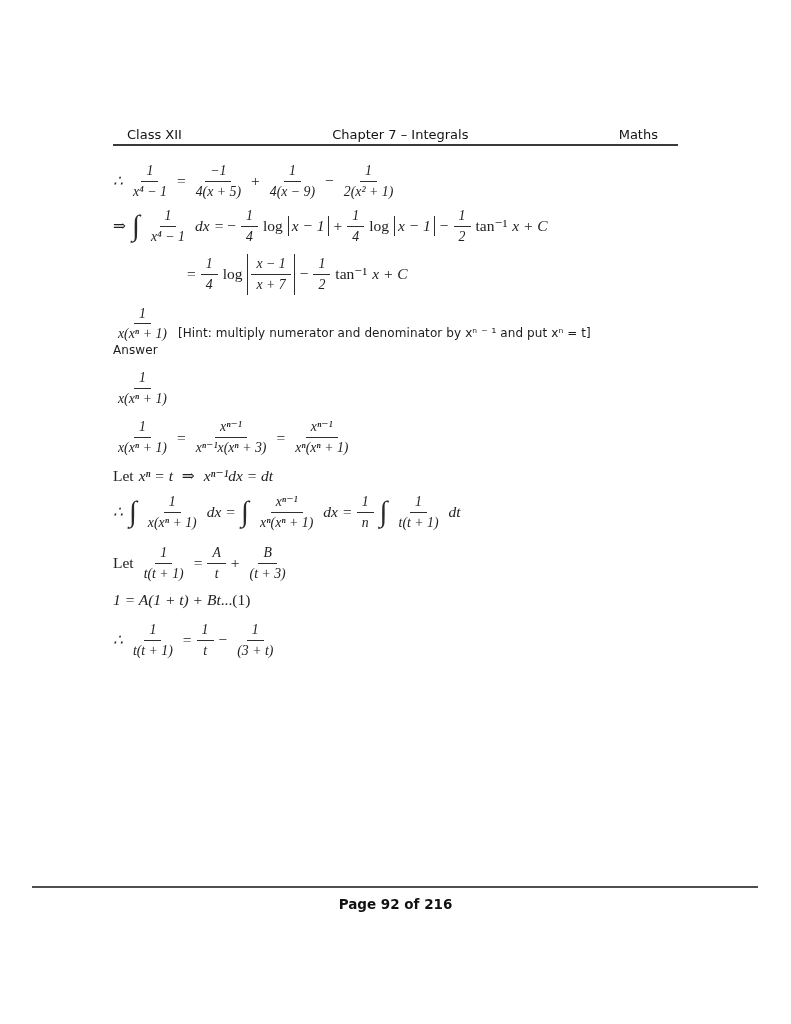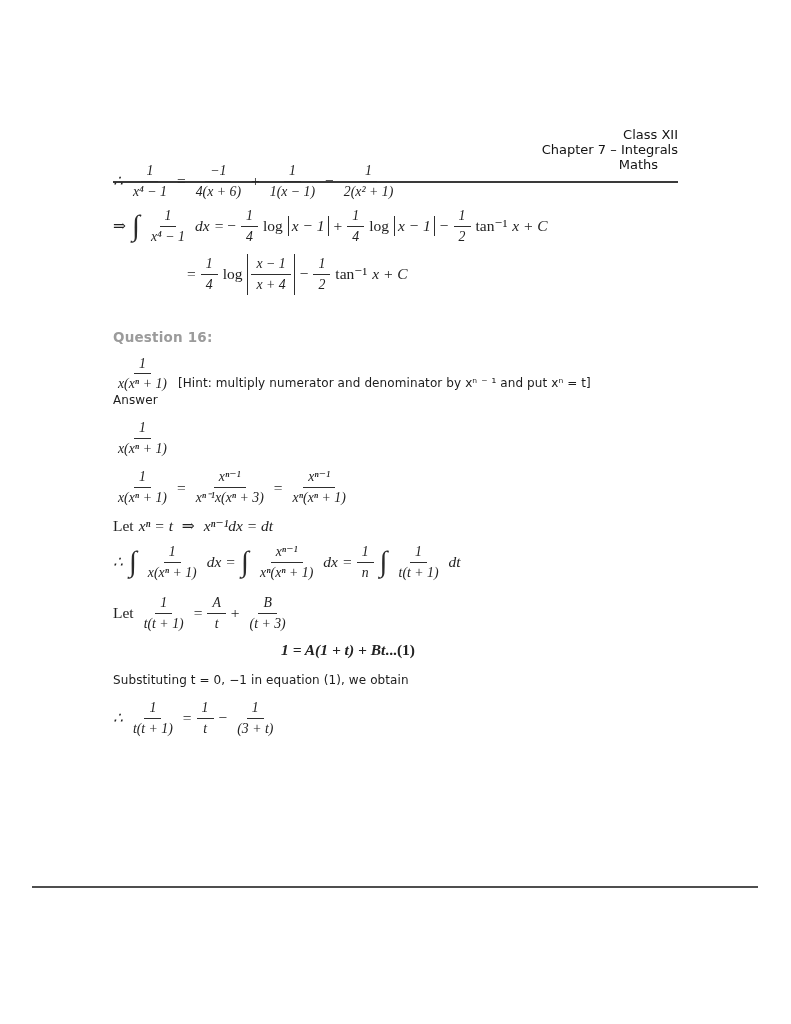"Class XII" .header { flex-direction: column -> none; padding-bottom: 9px -> 2px }
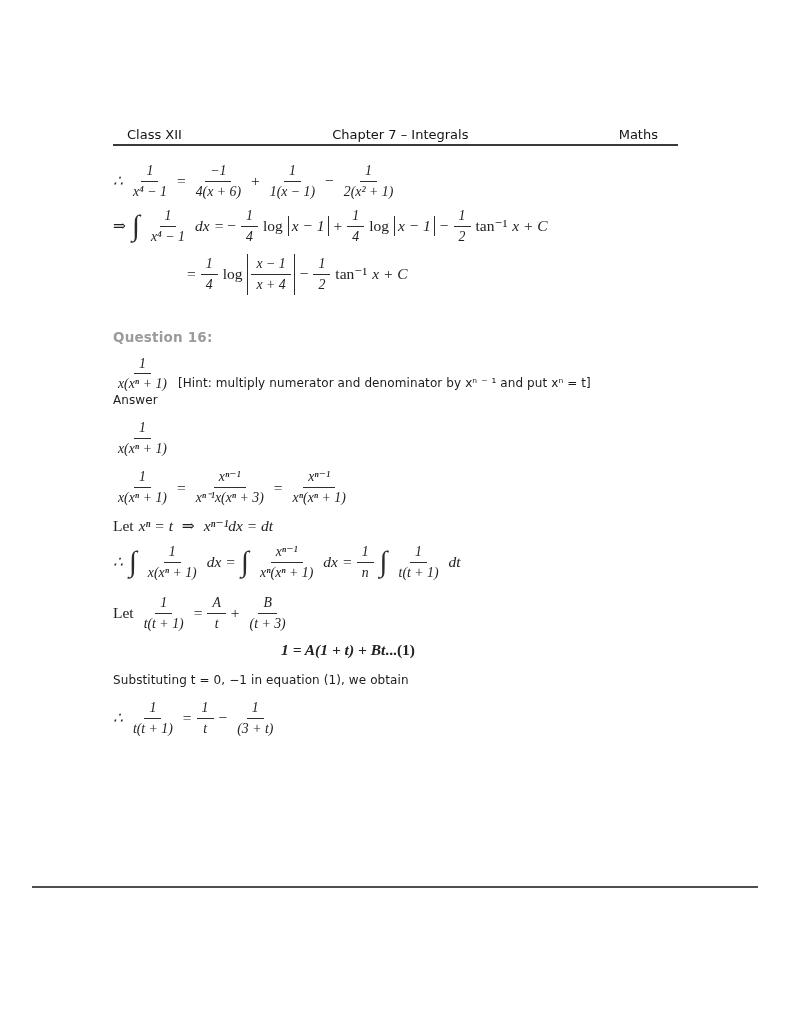"x⁴ − 1" .frac .den { font-family: Liberation Serif, serif -> none }
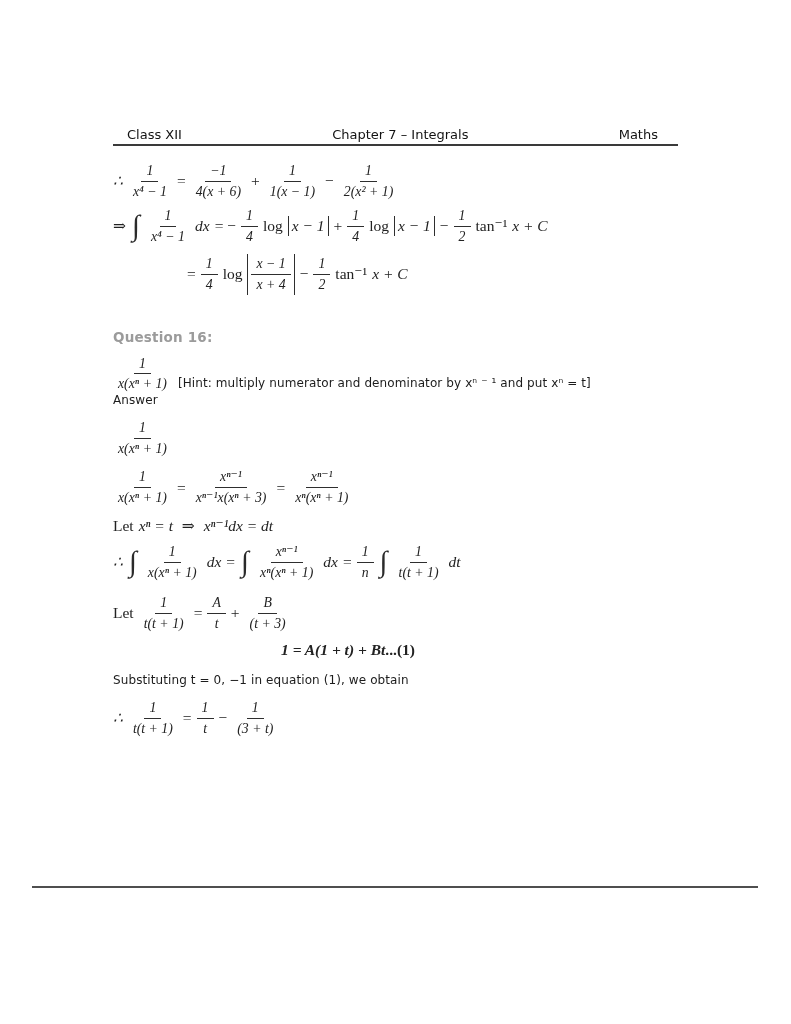"4(x + 6)" span.den { text: 6 -> 5 }
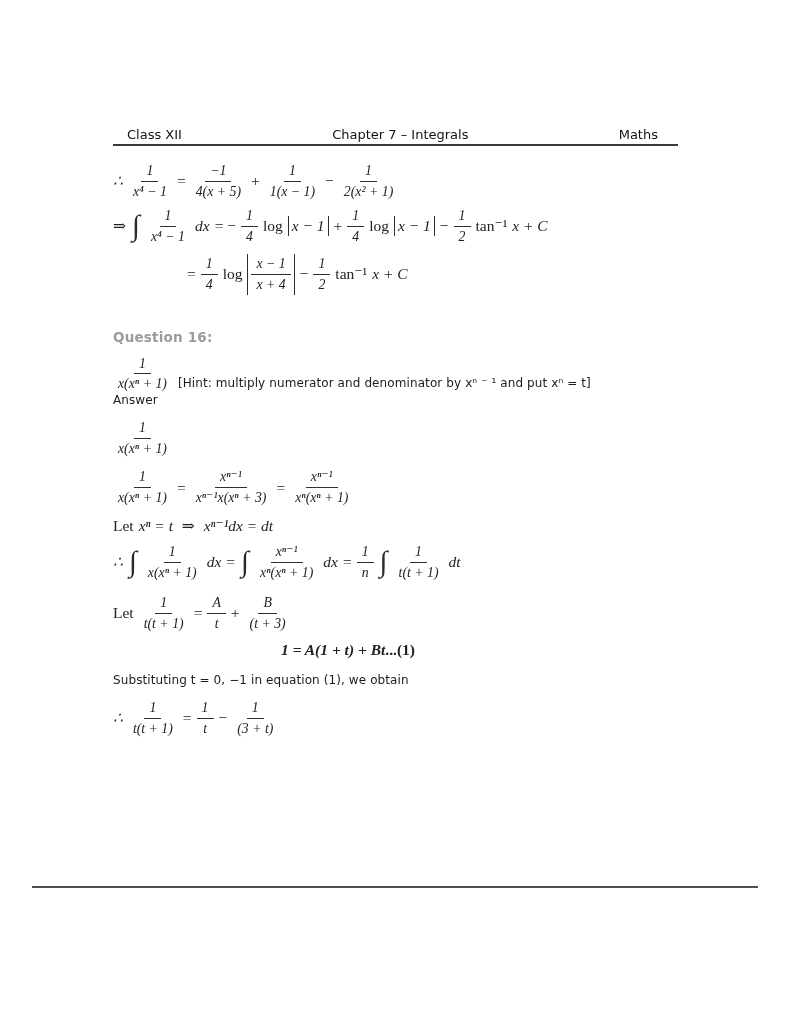"1(x − 1)" span.den { text: 1(x − 1 -> 4(x − 9 }
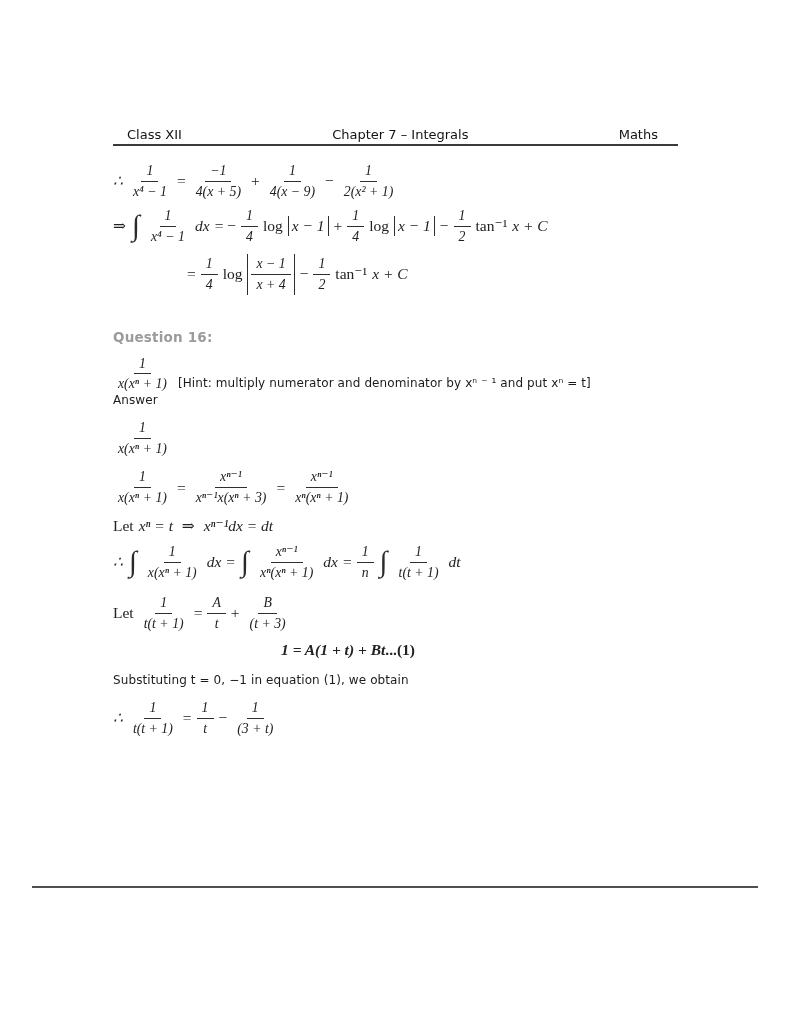"x + 4" span.den { text: 4 -> 7 }
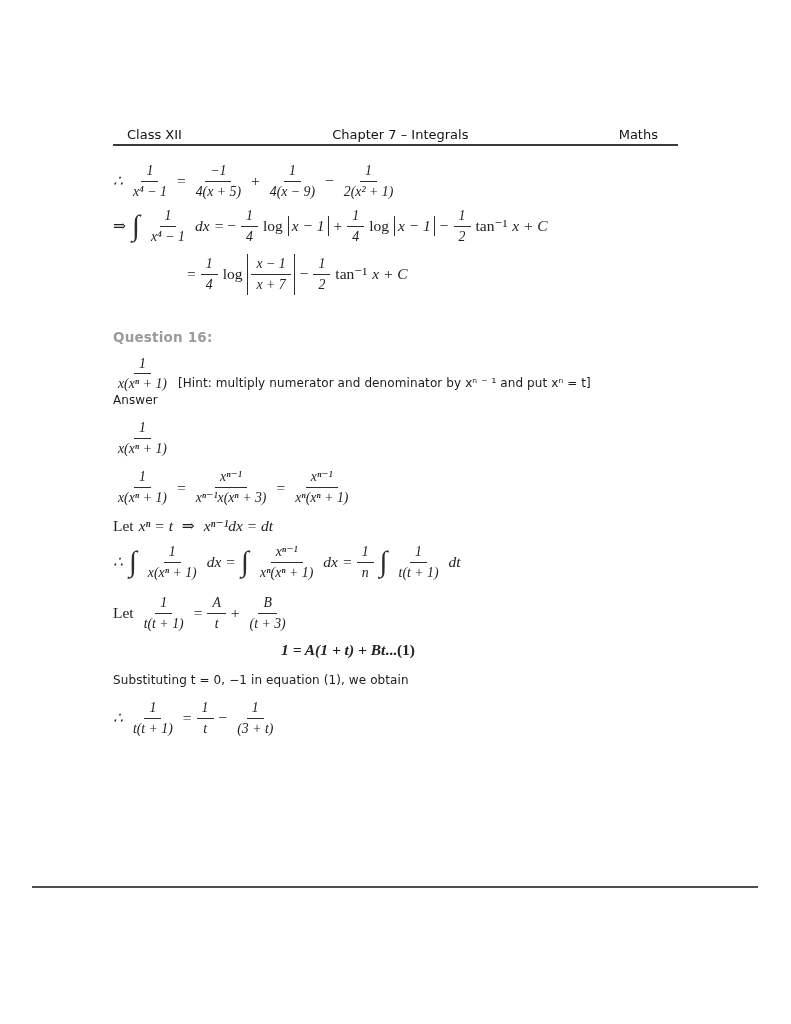"Question 16:" div.q-heading { html: <div>Question 16:</div> -> none }
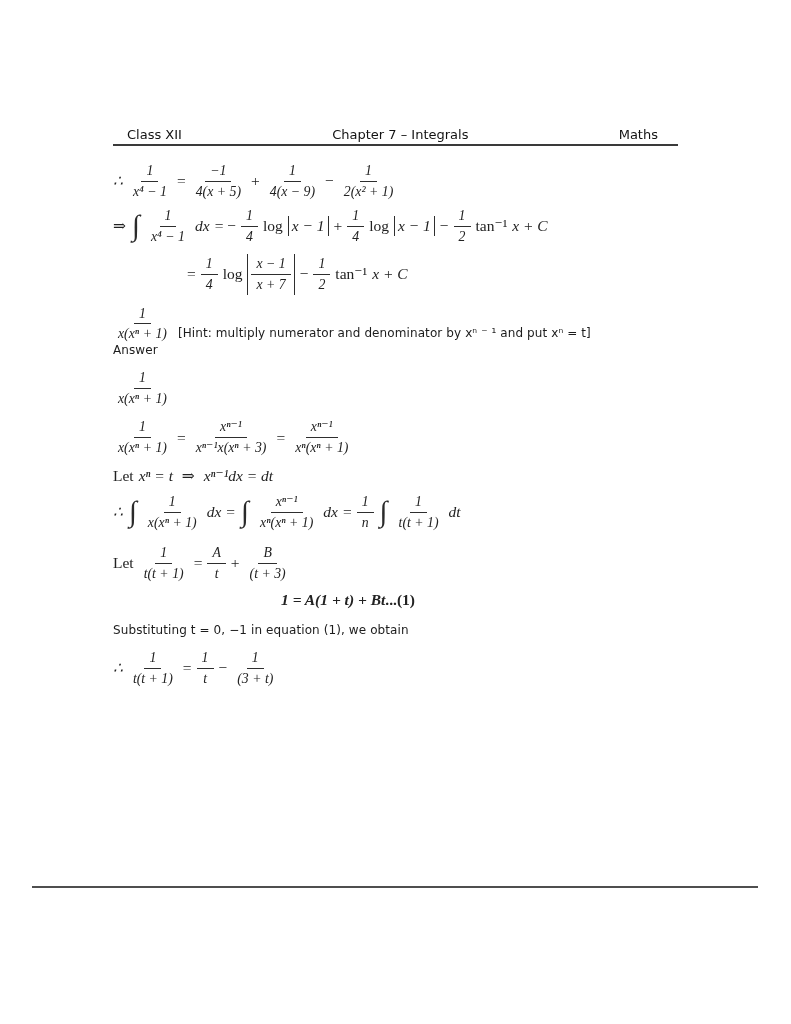"1 = A(1 + t)" .eq-num-row { font-weight: bold -> none; justify-content: flex-end -> flex-start }
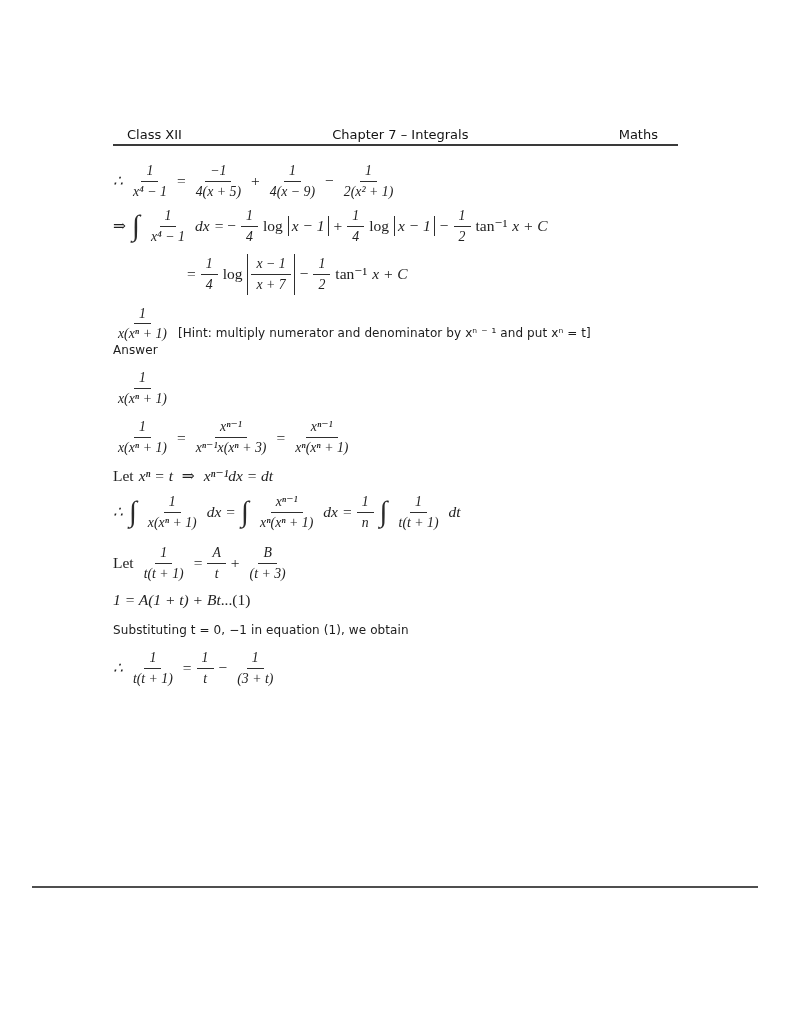"Substituting t = 0, −1" p.body-text { html: <p>Substituting t = 0, −1 in equation (1), we obtain</p> -> none }
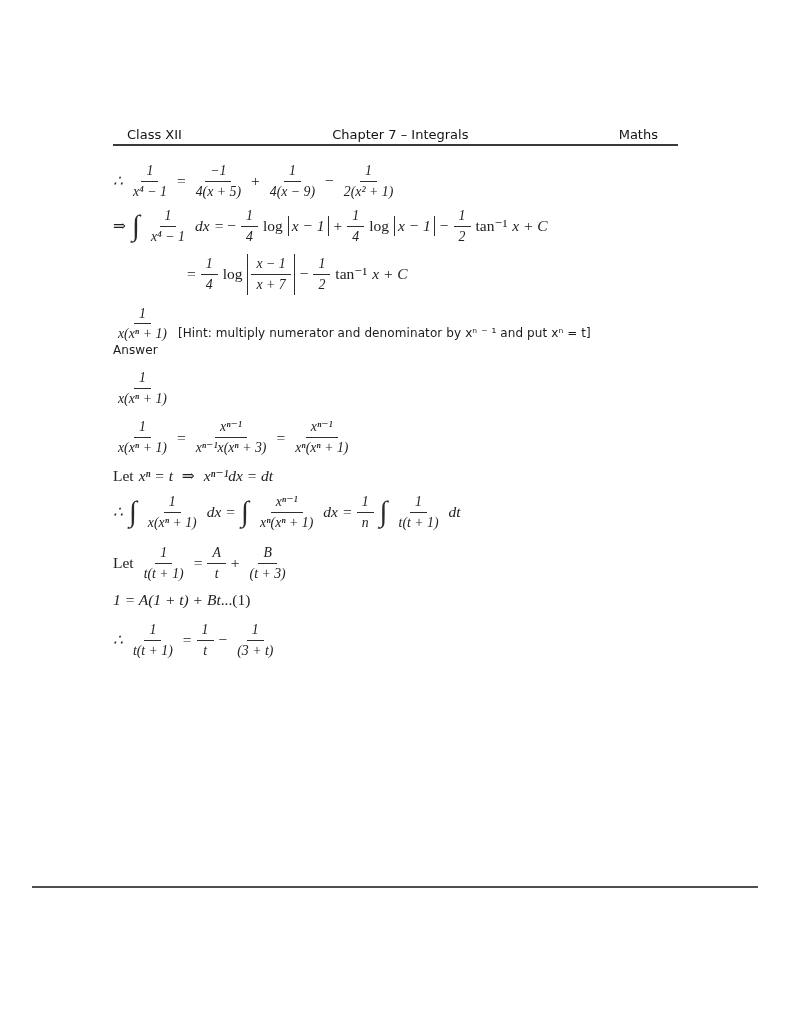"Page 92 of 216" div.footer-text { html: none -> <div>Page 92 of 216</div> }
